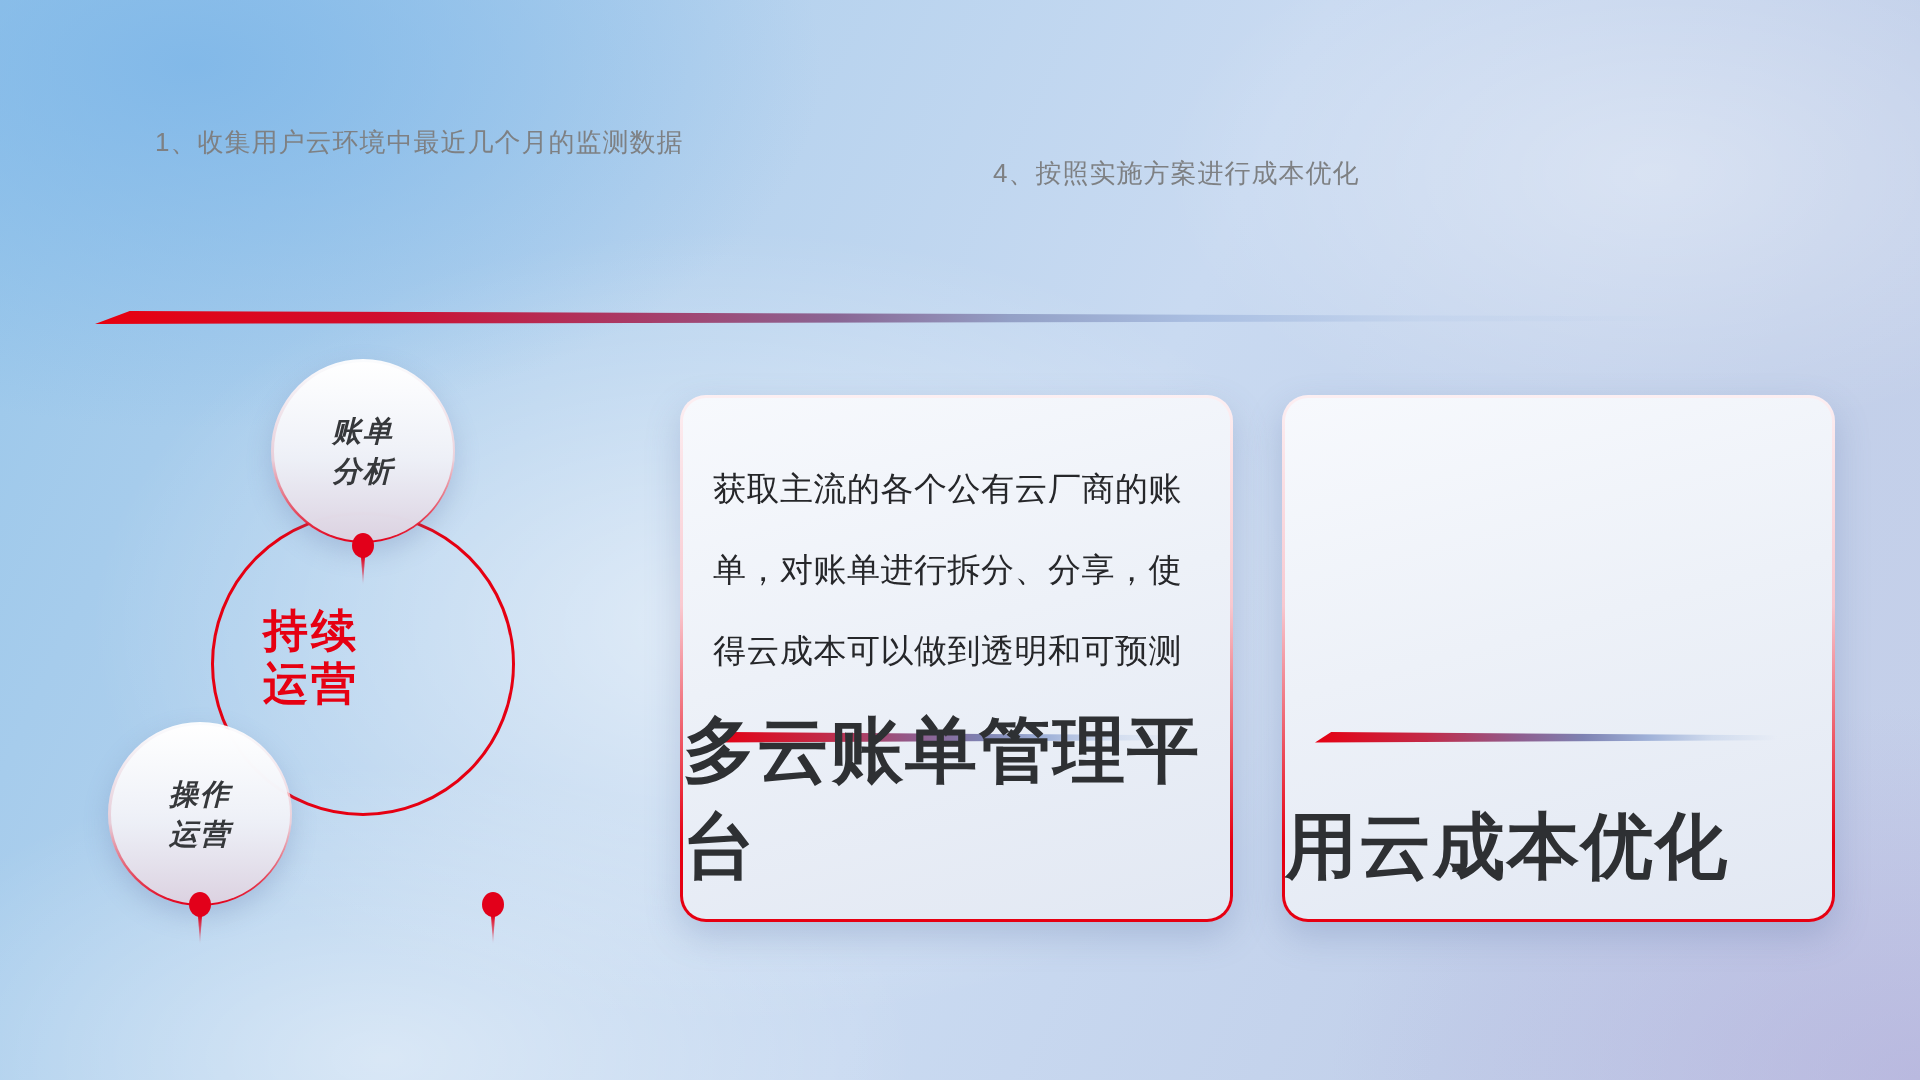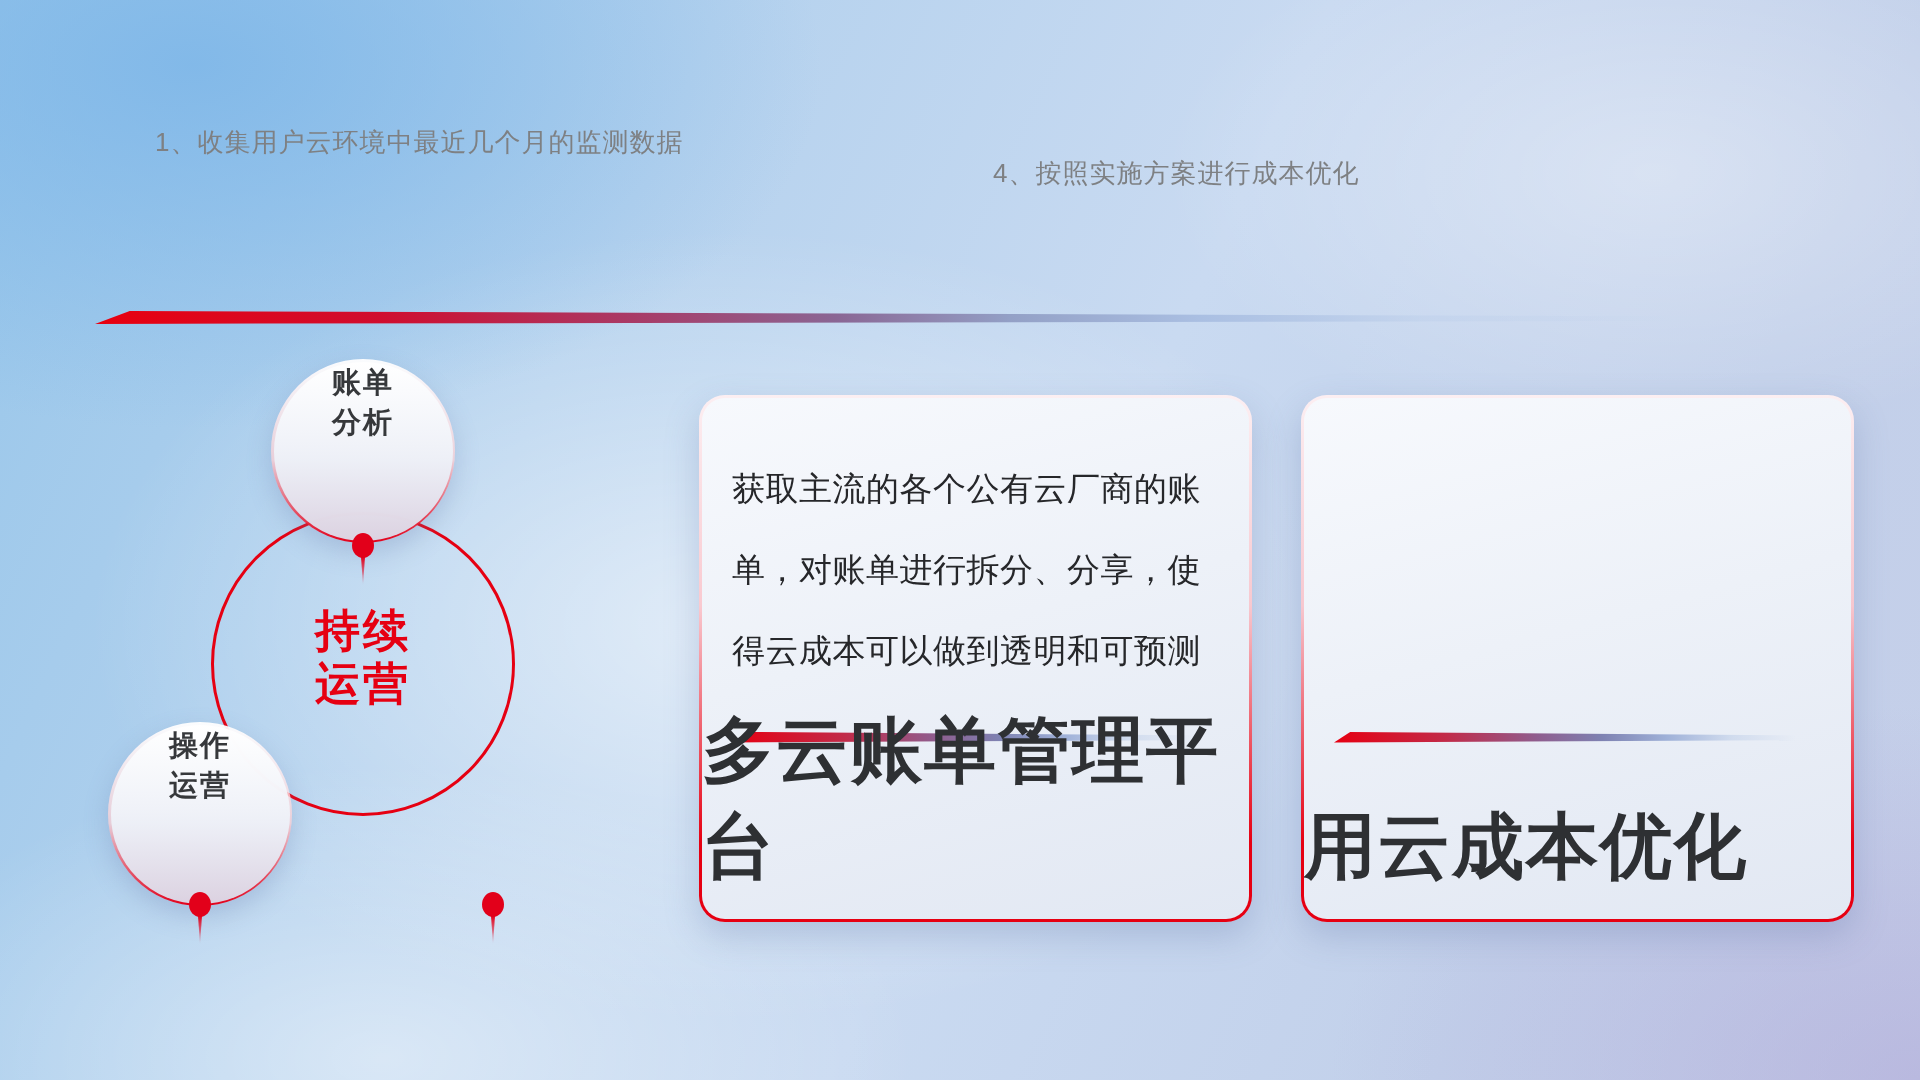"账单" .node-inner { font-style: none -> italic; justify-content: none -> center }
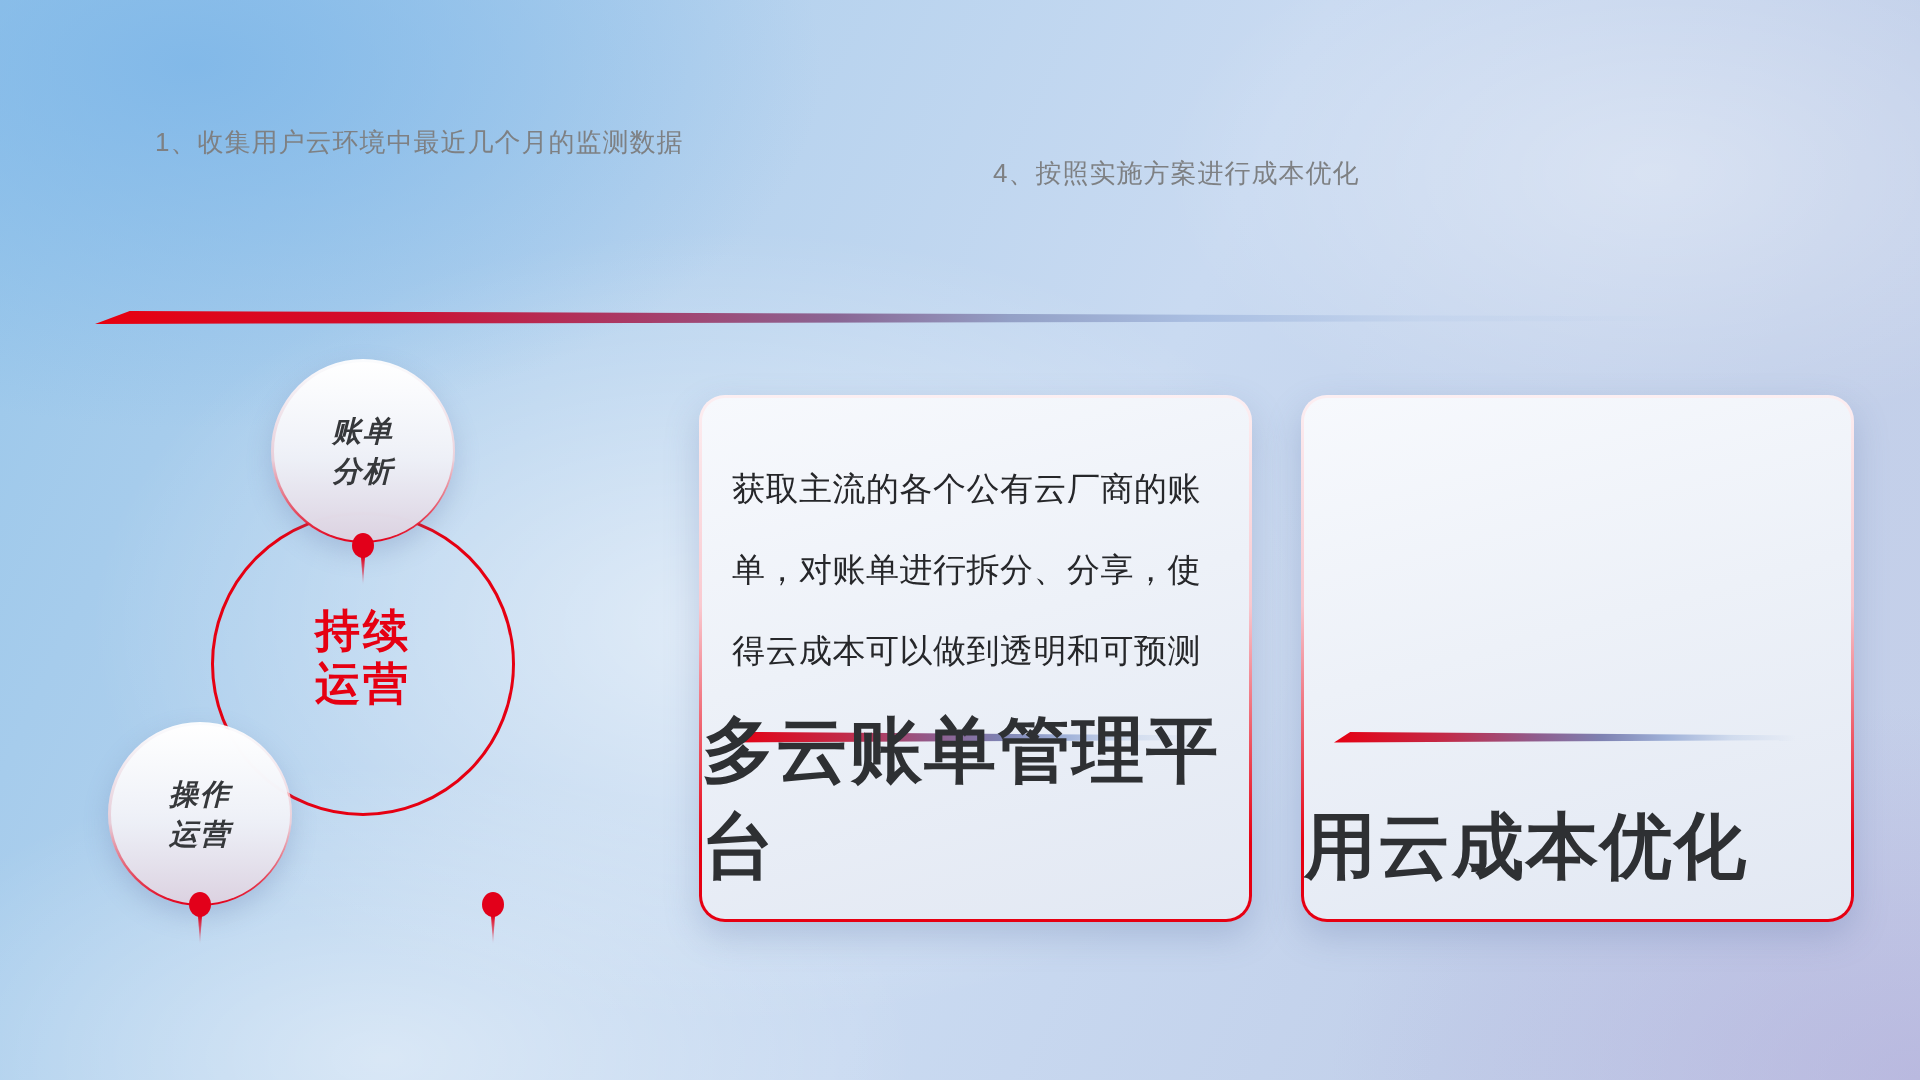"获取主流的各个公有云厂商的账单，对账单进行拆分、分享，使得云成本可以做到透明和可" .card { margin-left: 19px -> none }
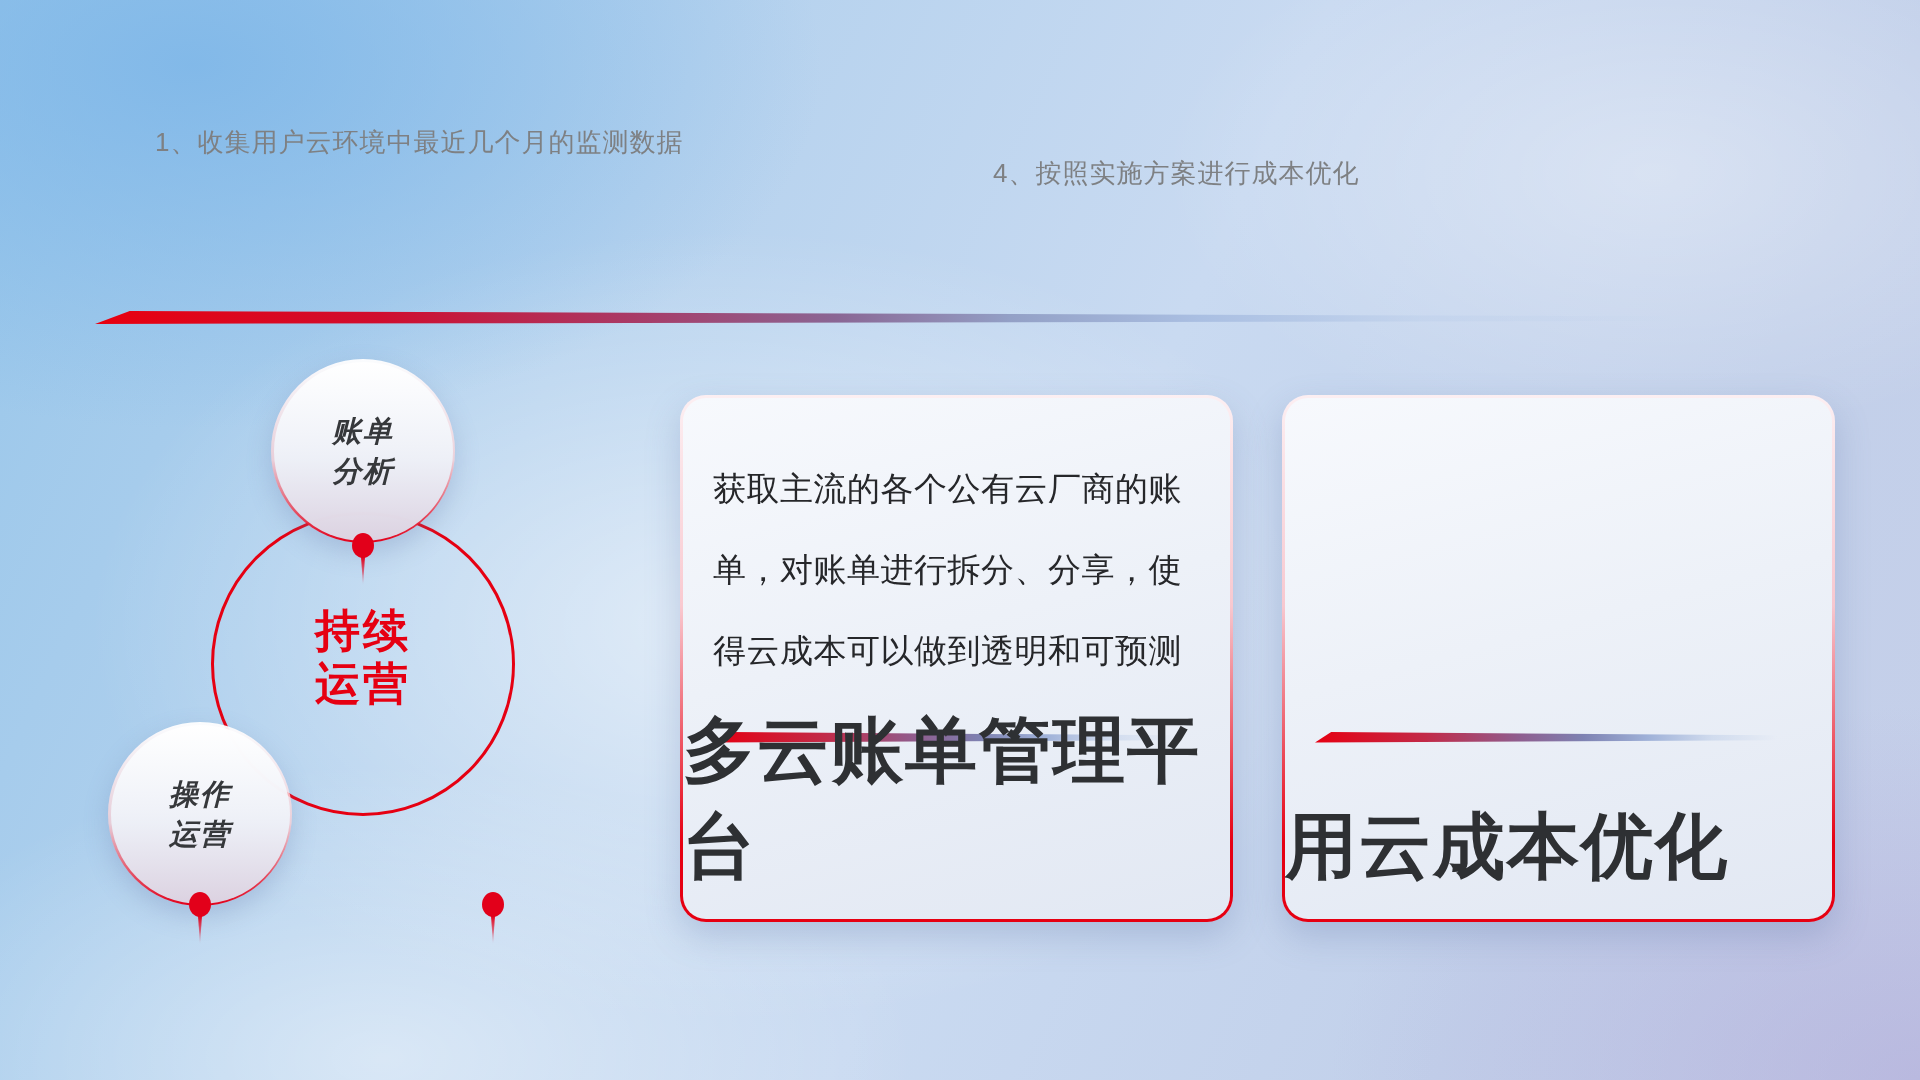"持续" .center-label { text-align: center -> none }
